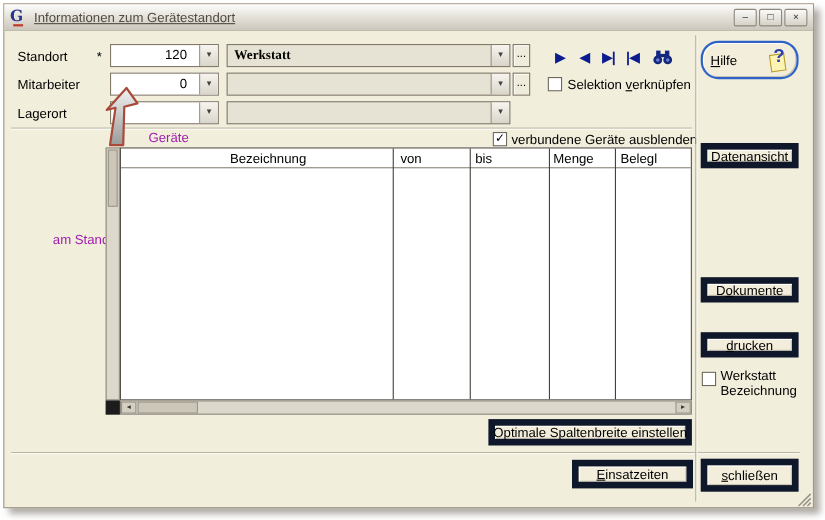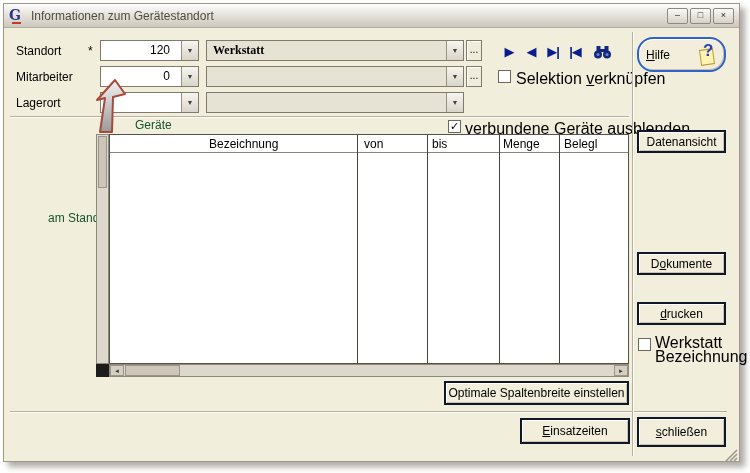"Informationen zum Gerätestandort" #title-text { text-decoration: none -> underline }
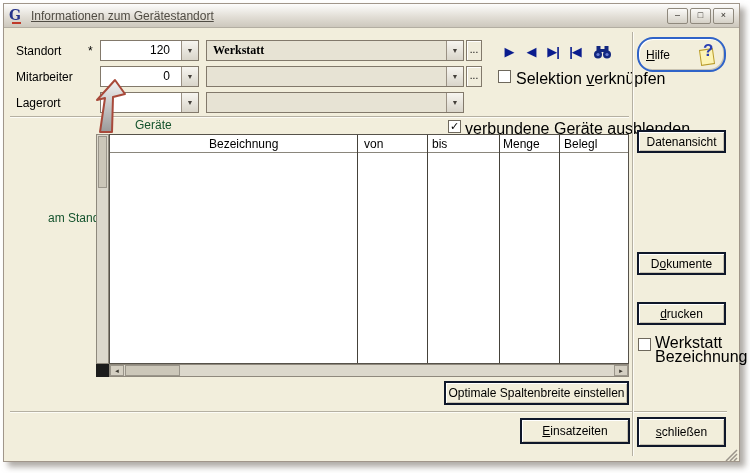"Selektion verknüpfen" .cb-label { font-size: 16px -> 12px }
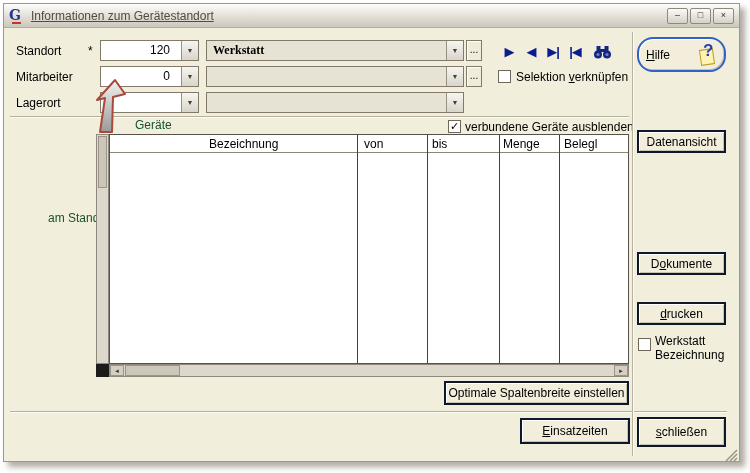"Geräte" .frag { color: #14532d -> #a21caf }
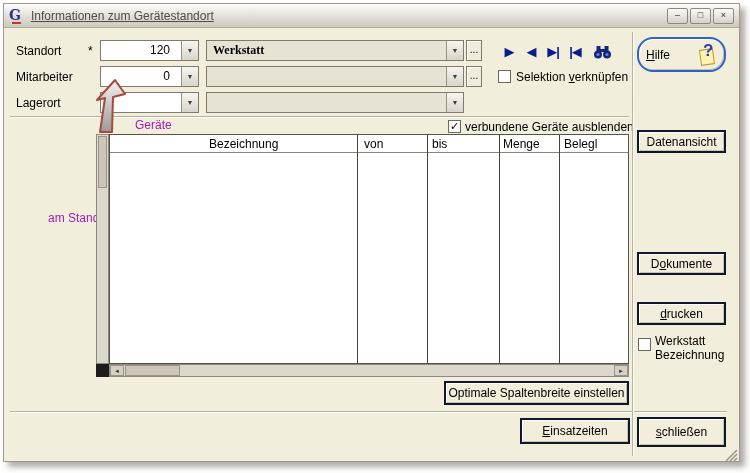"Datenansicht" .btn { border: 2px solid #0f172a -> 6px solid #0f172a }
